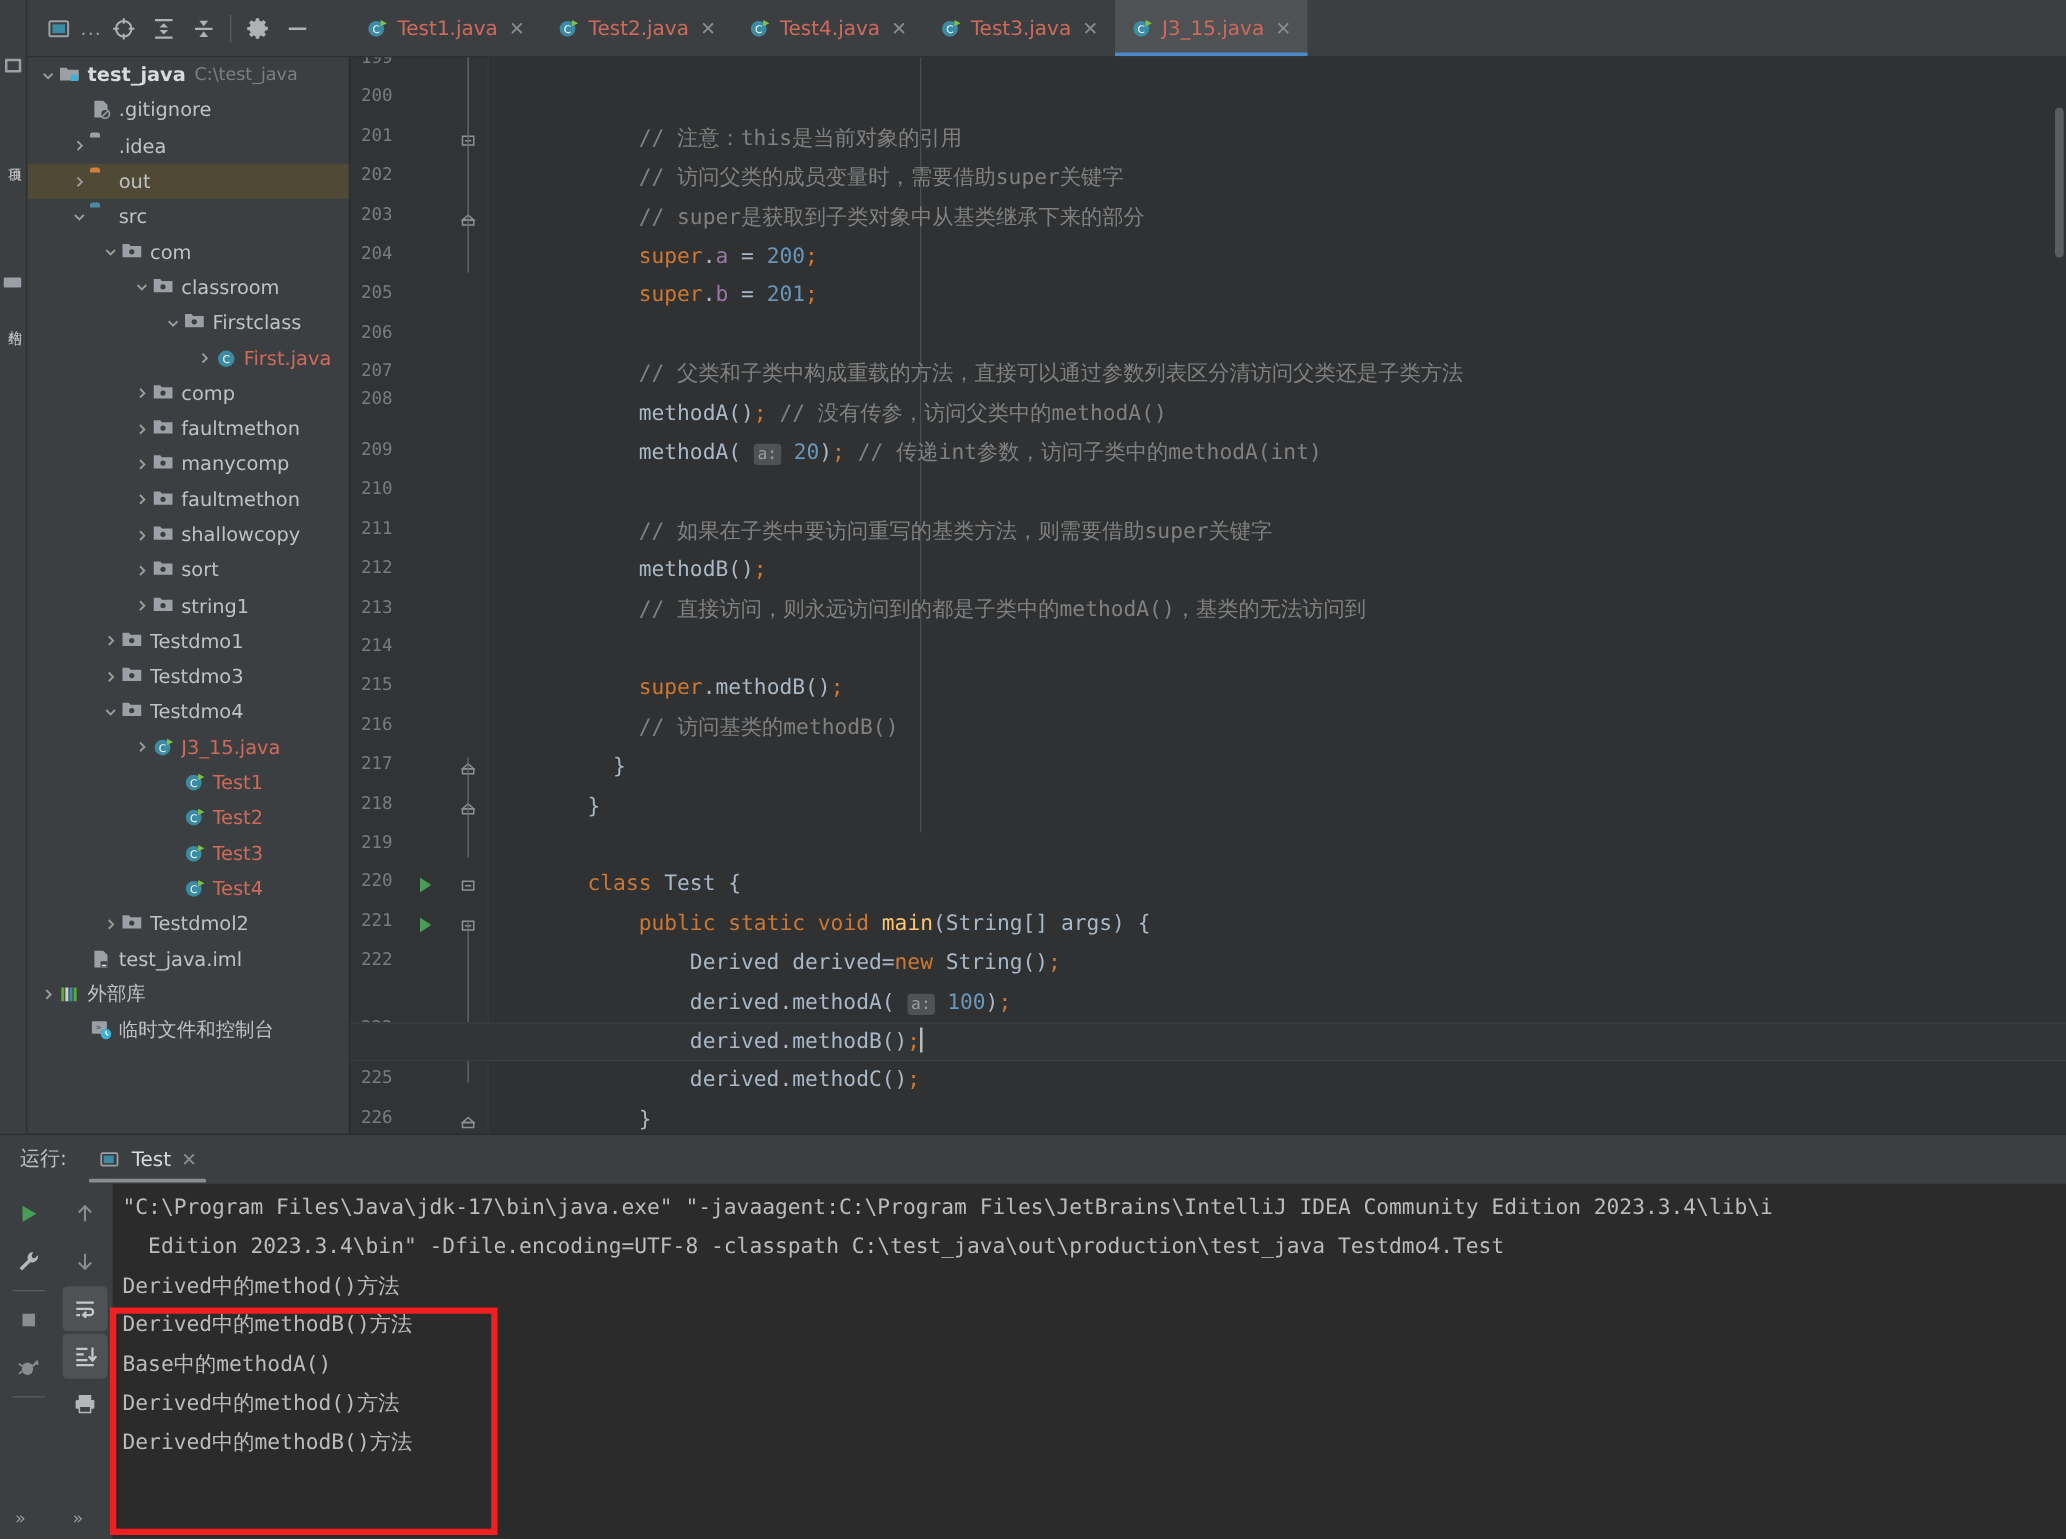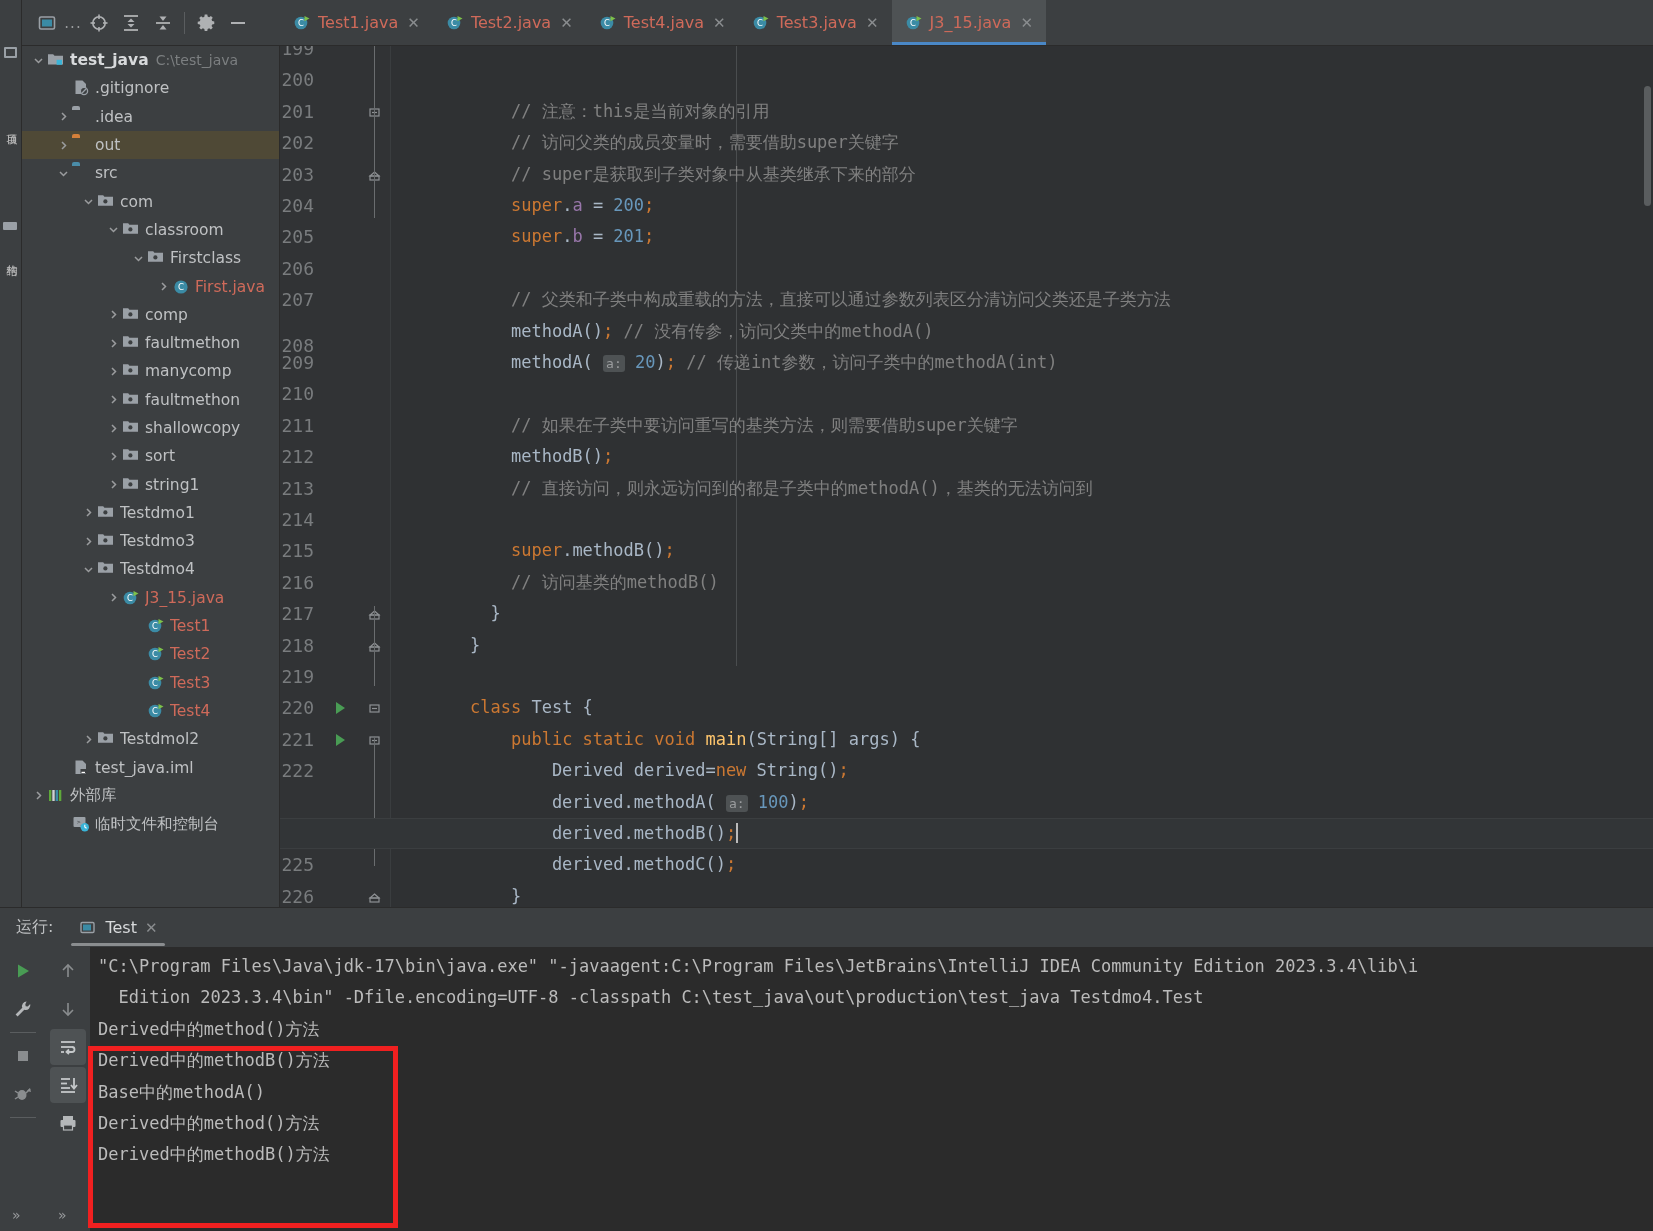"199" .ln { font-size: 18px -> 14px }
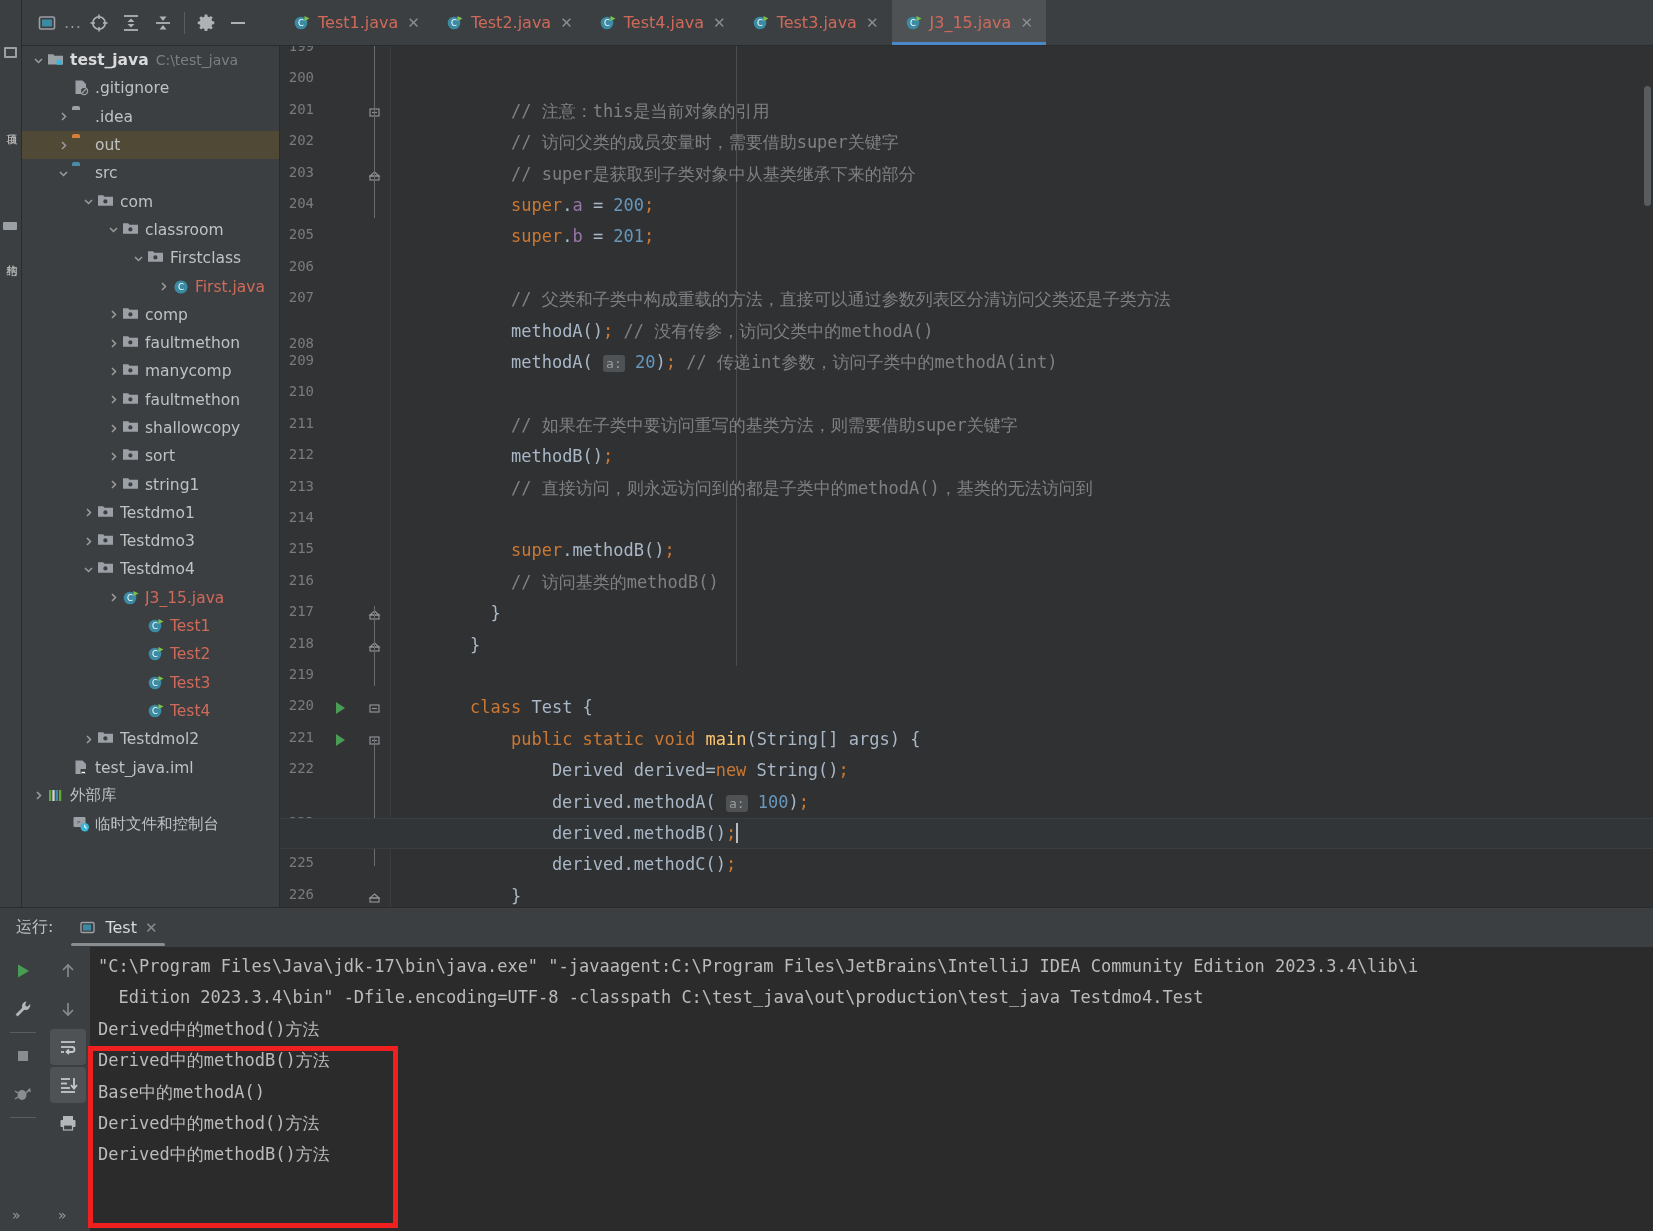"208" div.ln { top: 289px -> 265px }
